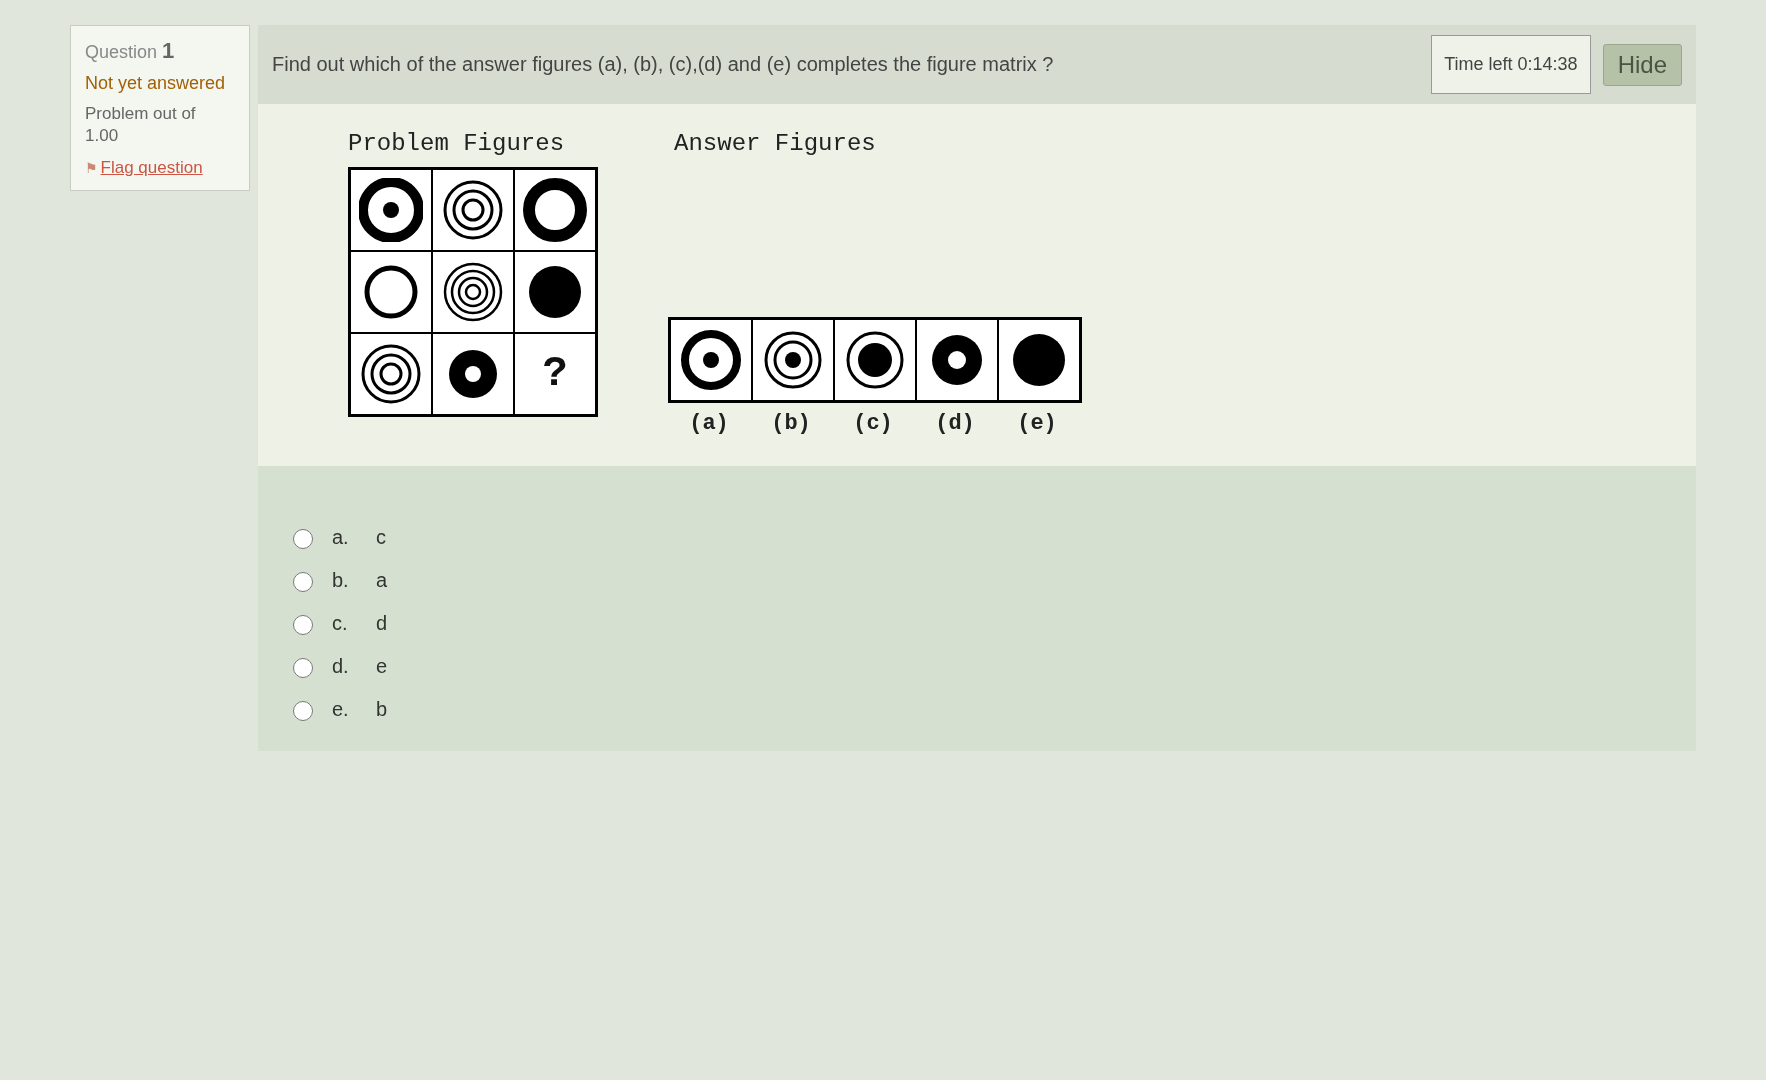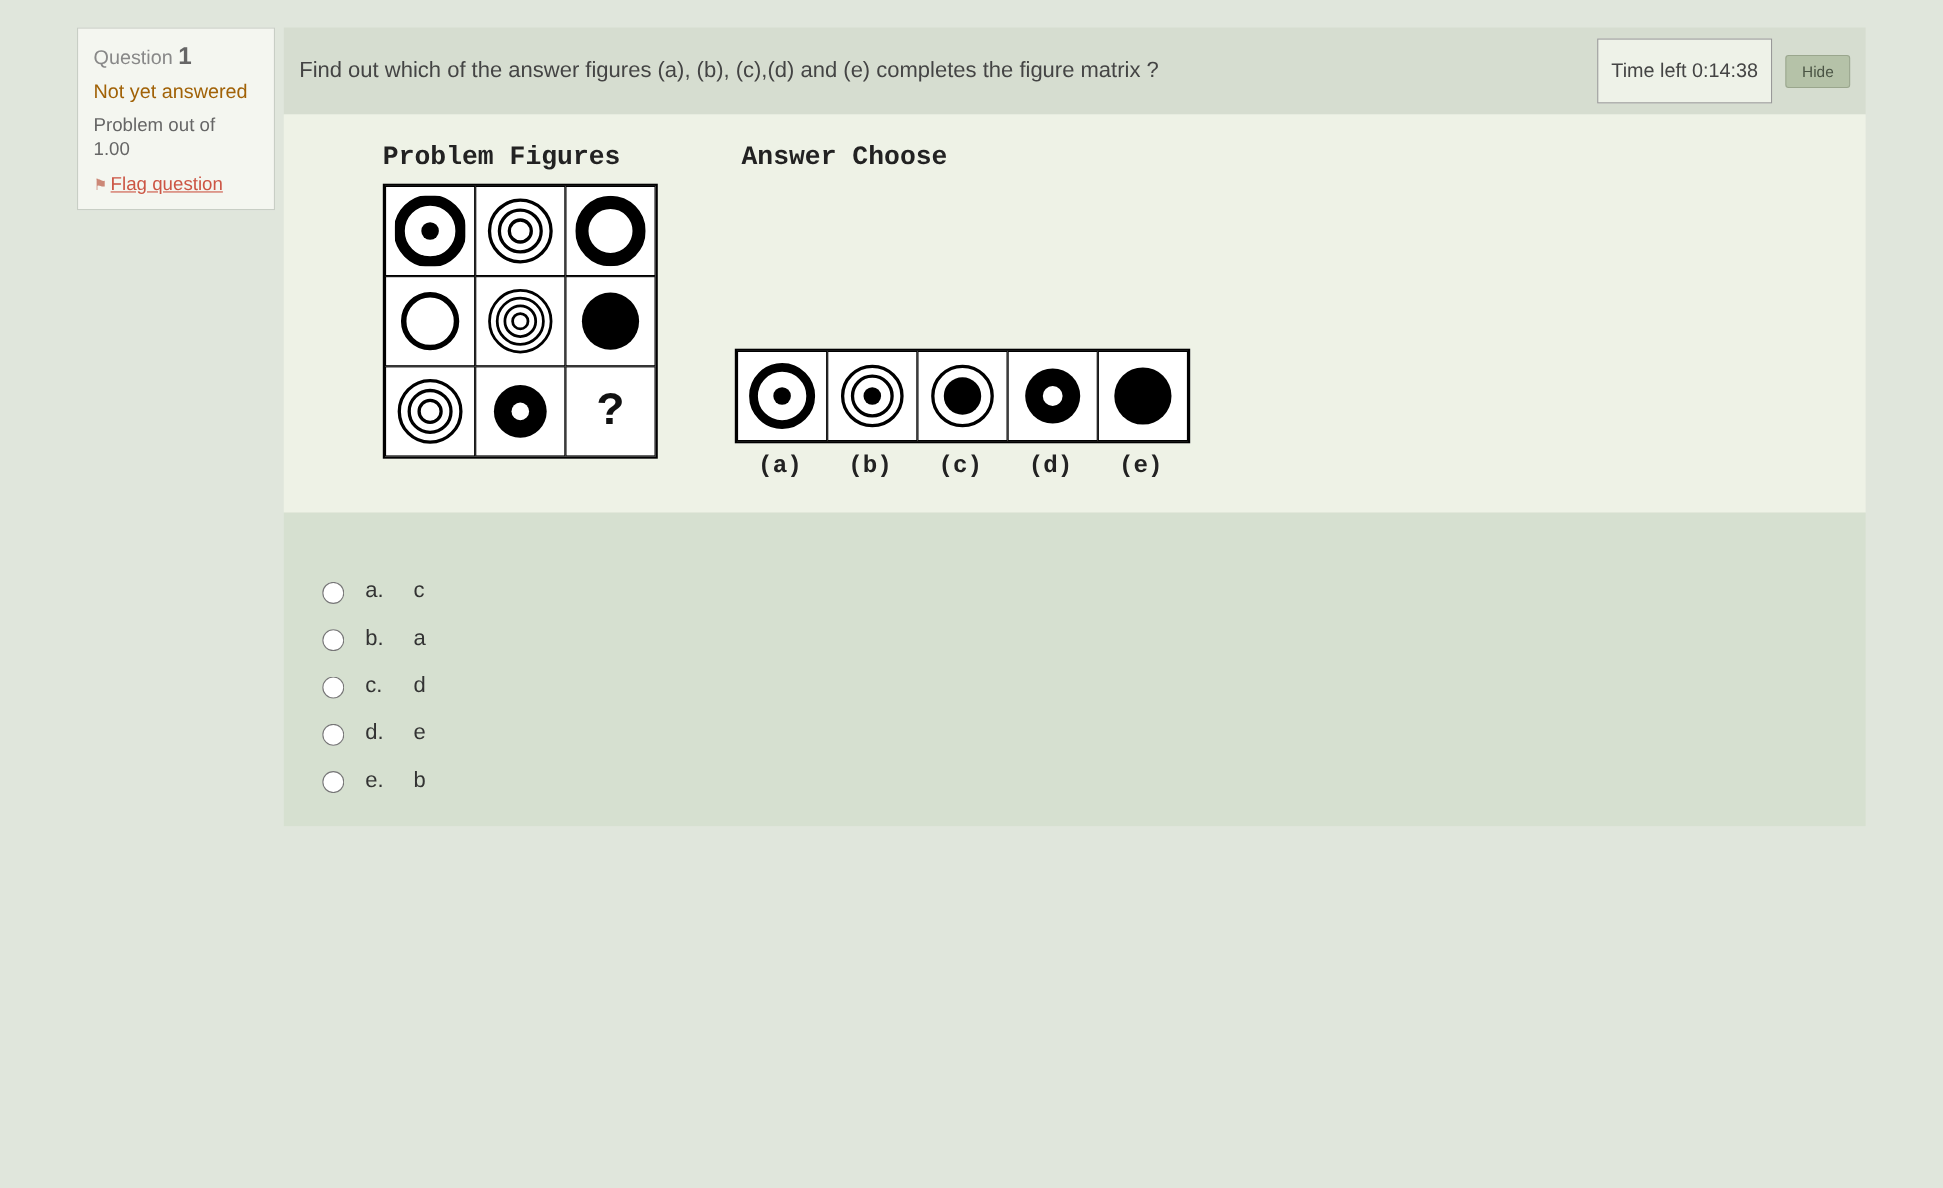"Hide" .topbar .hide-btn { font-size: 14px -> 24px }
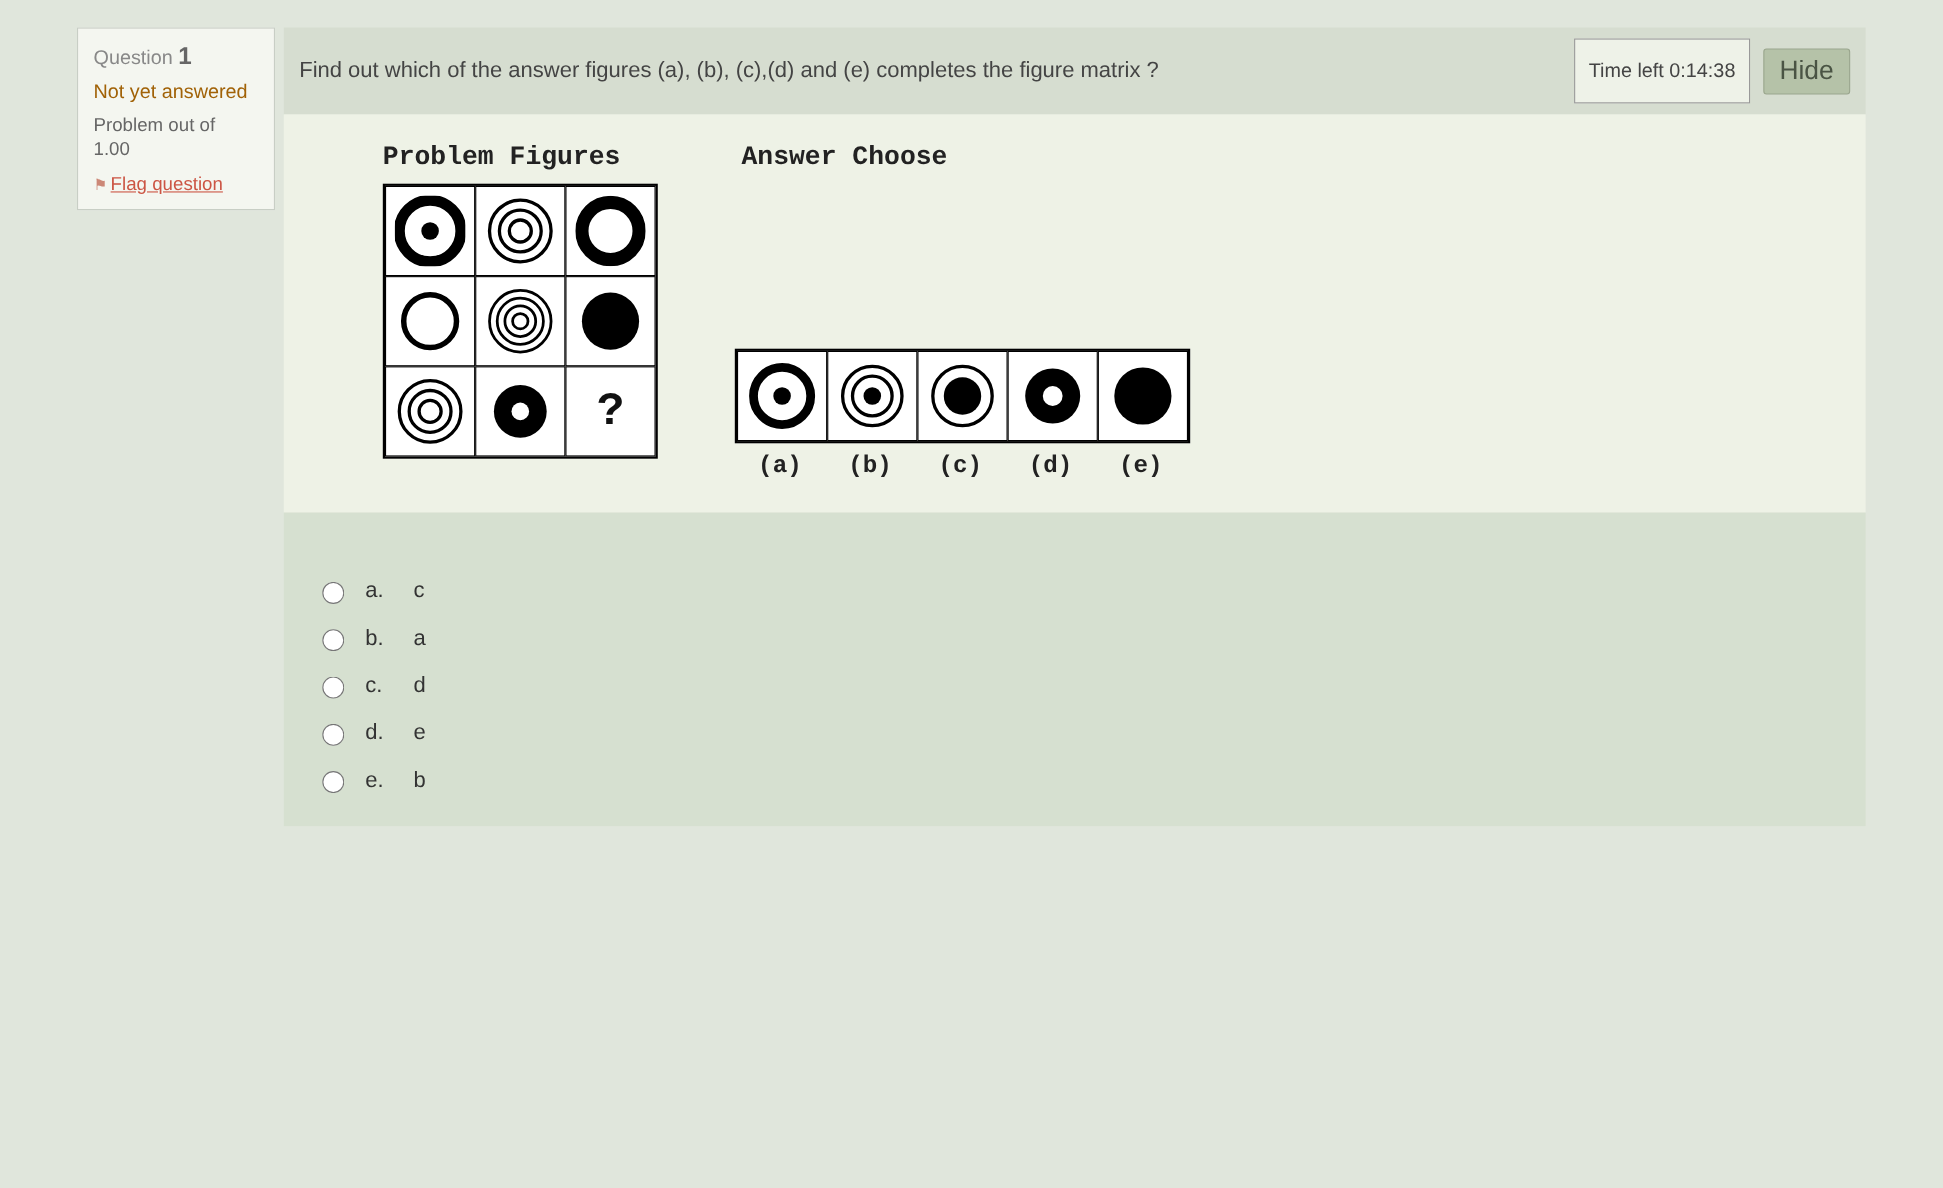"Problem Figures" .figure-headers { font-weight: bold -> normal }
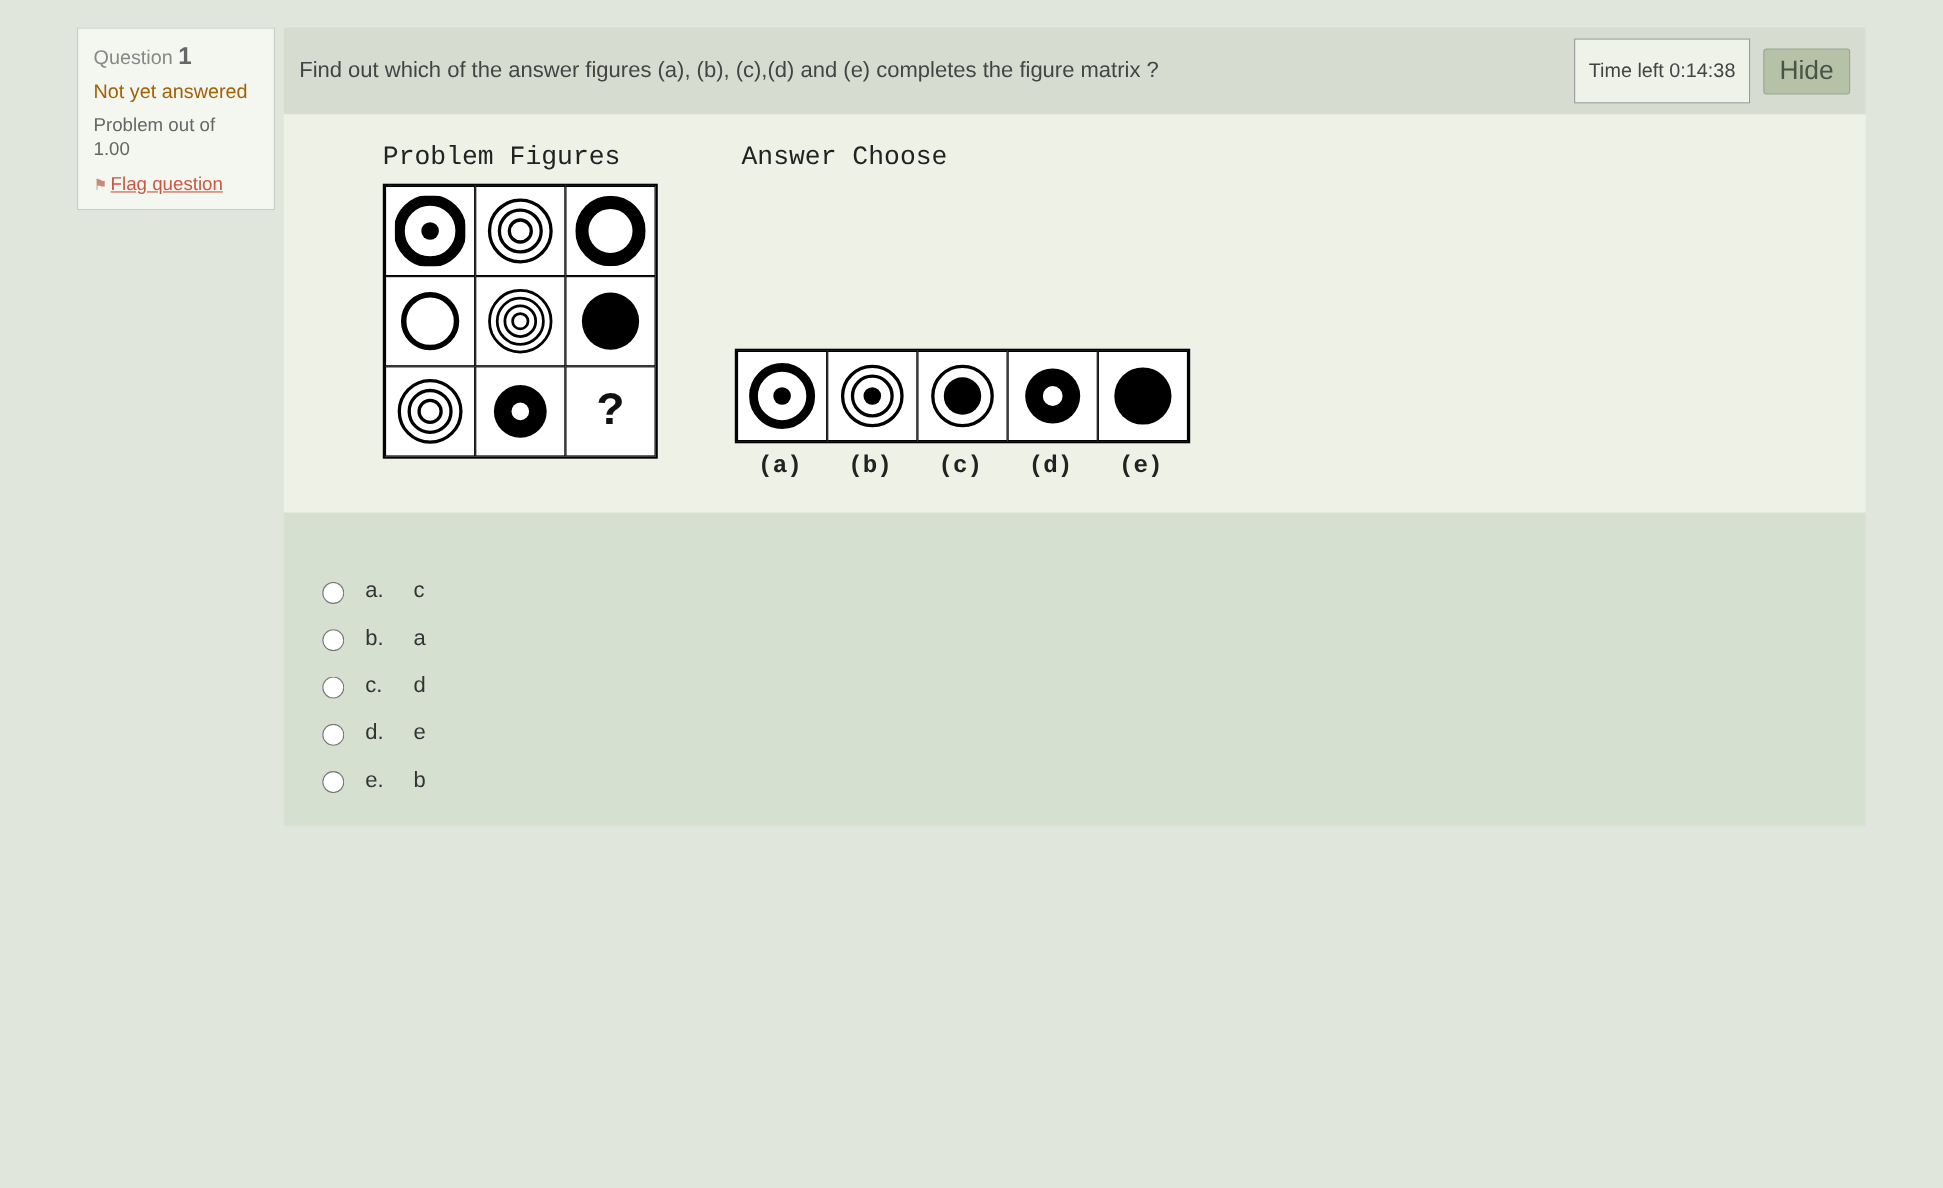"Answer Choose" span { text: Choose -> Figures }
